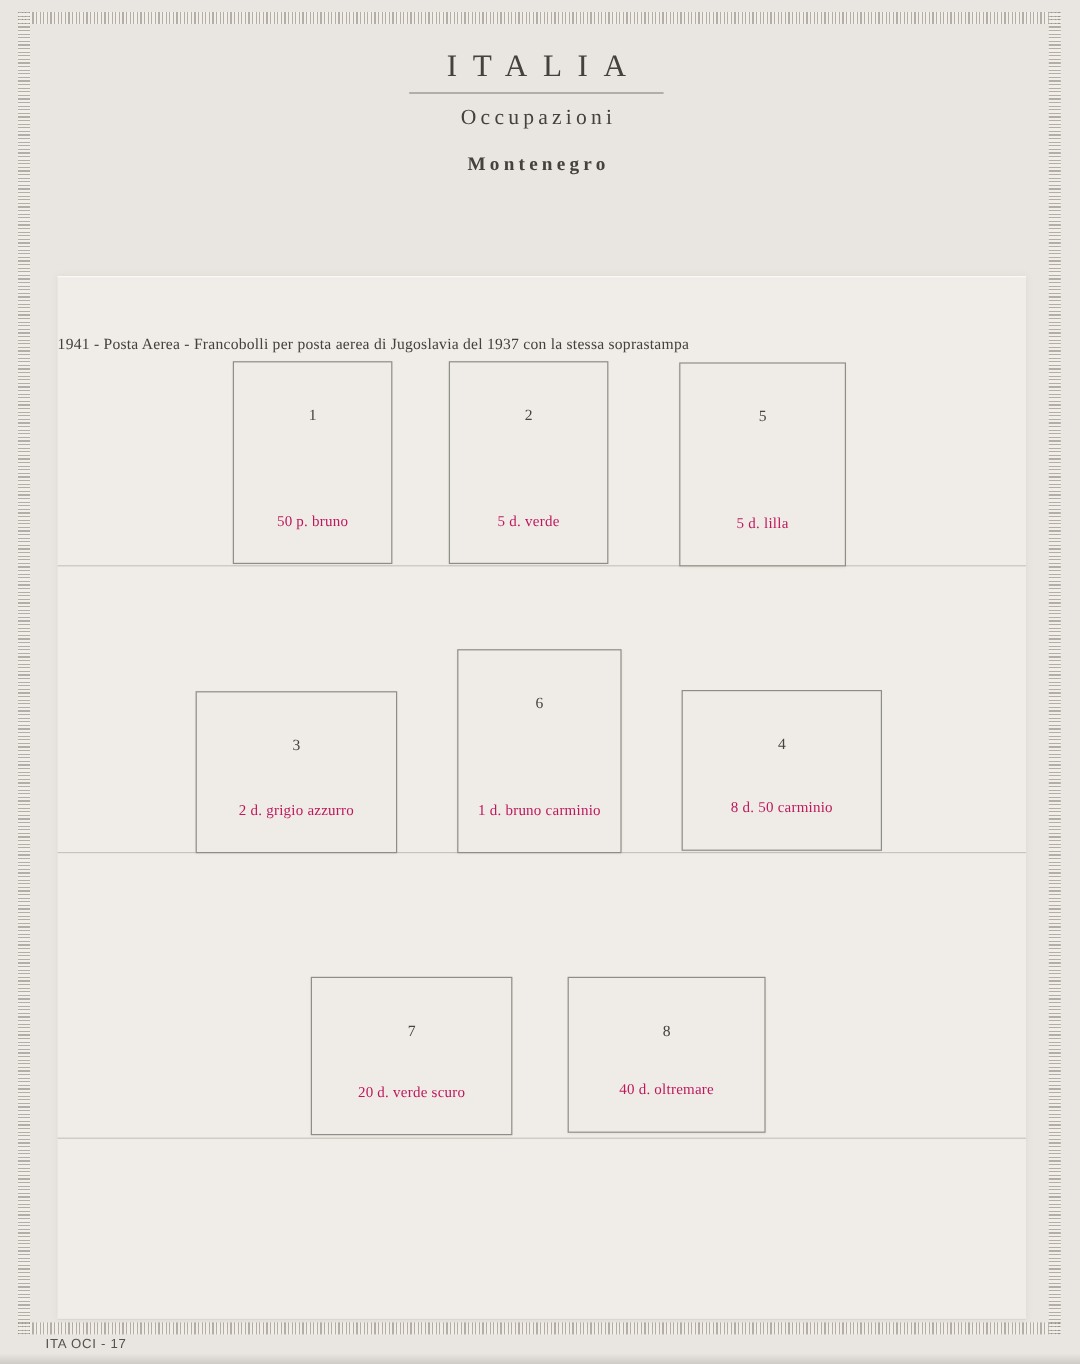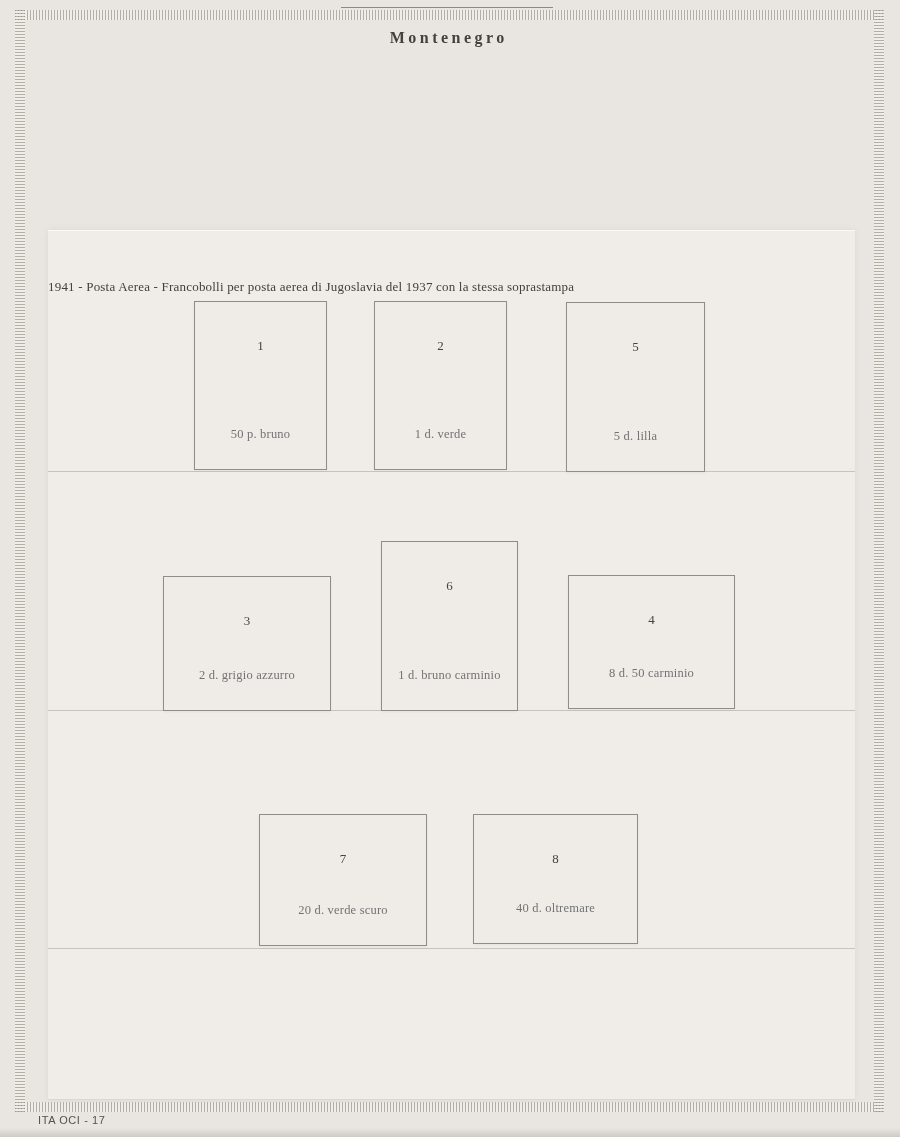"ITALIA" div.title { html: none -> <div>ITALIA</div> }
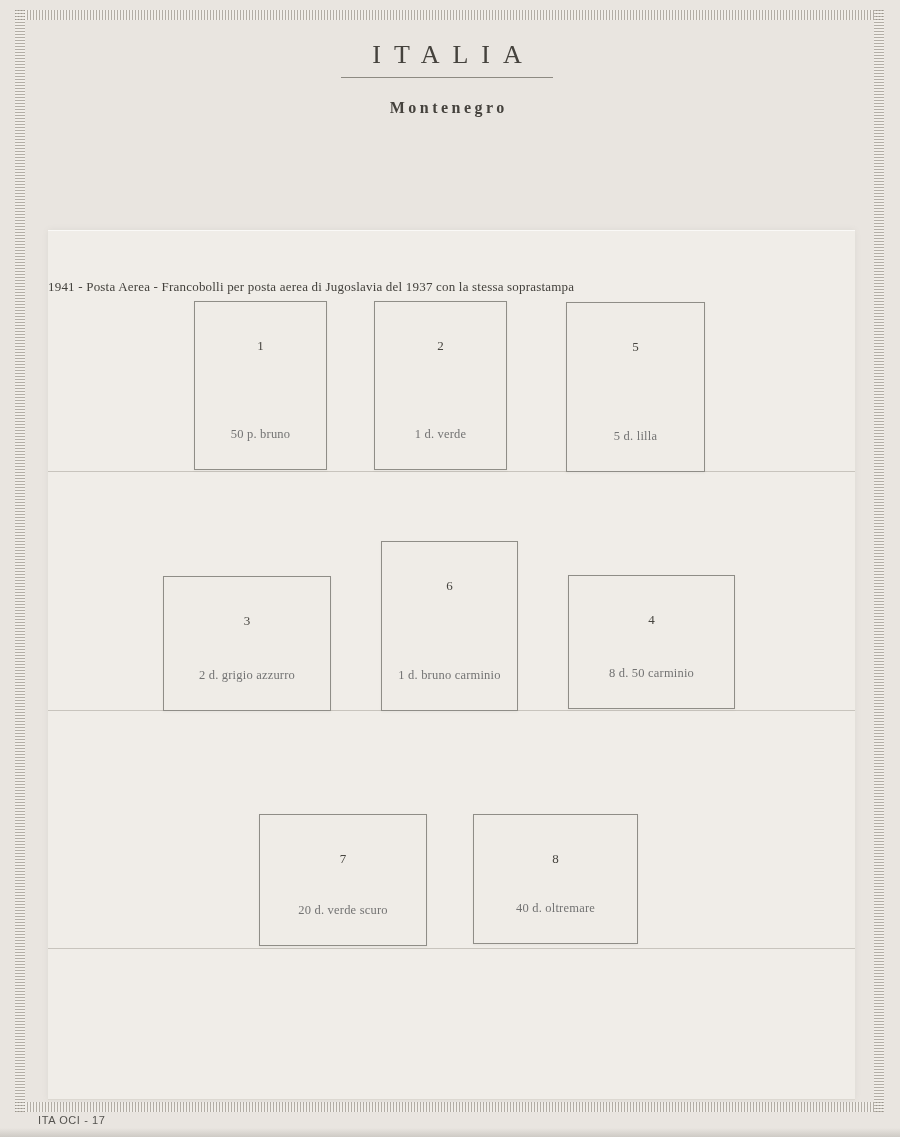"Occupazioni" div.subtitle { html: none -> <div>Occupazioni</div> }
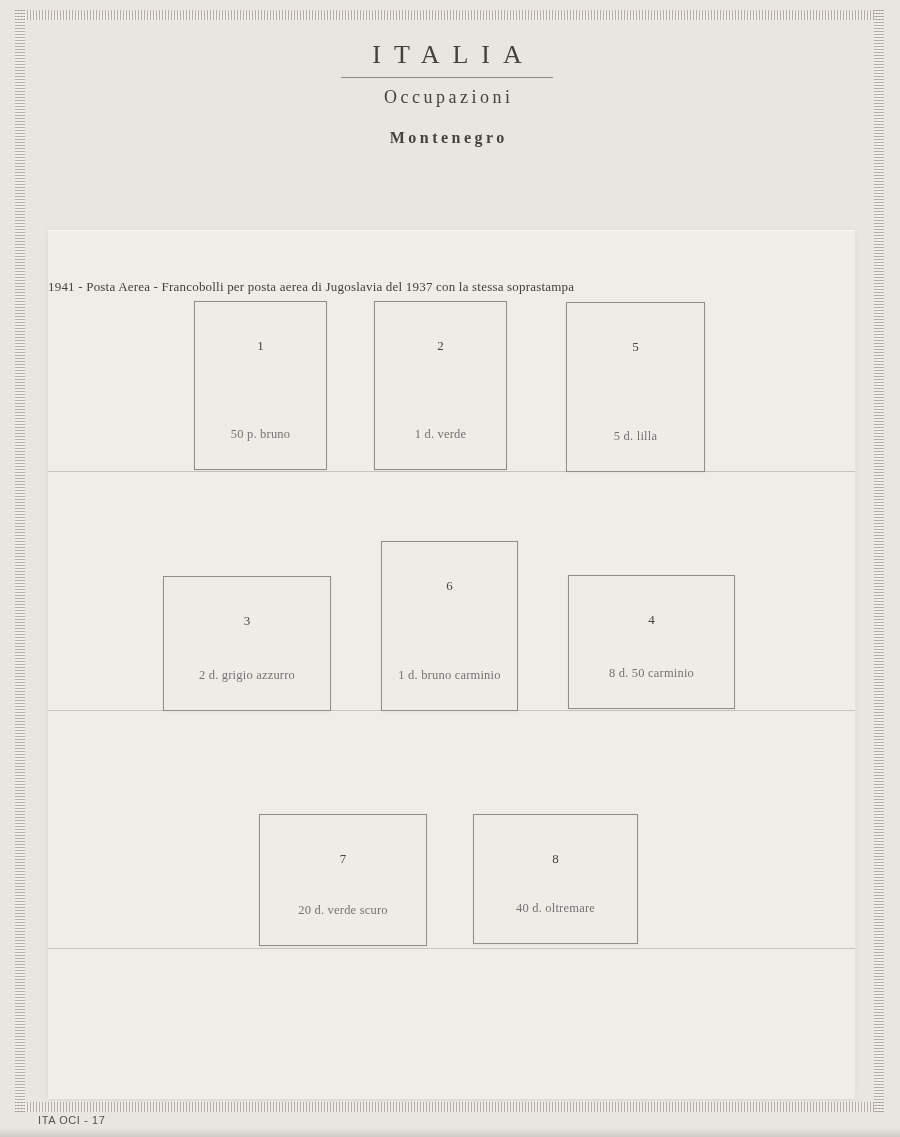"50 p. bruno" .box .den { color: #737373 -> #be185d }
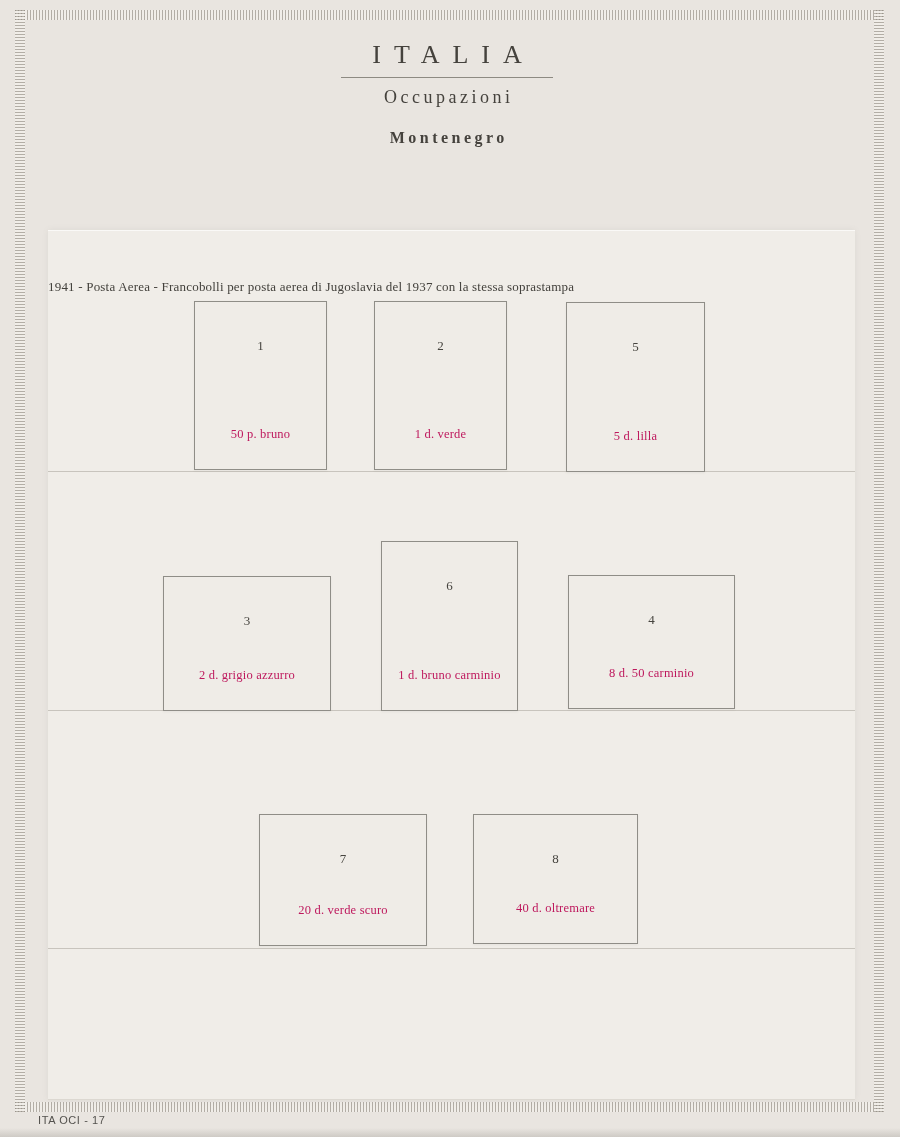"1 d. verde" div.den { text: 1 -> 5 }
